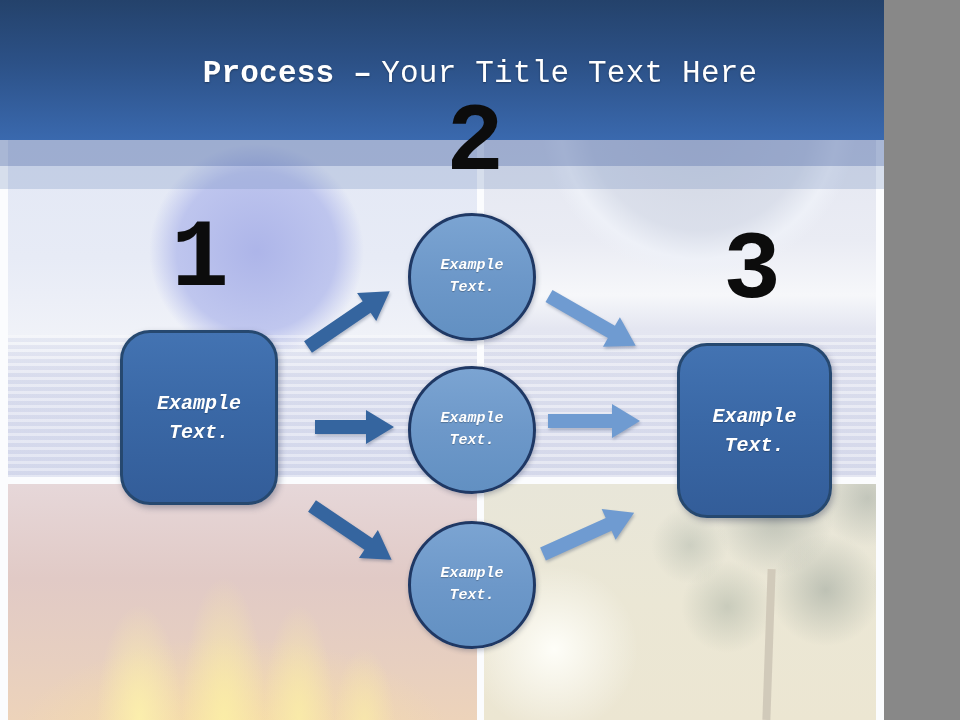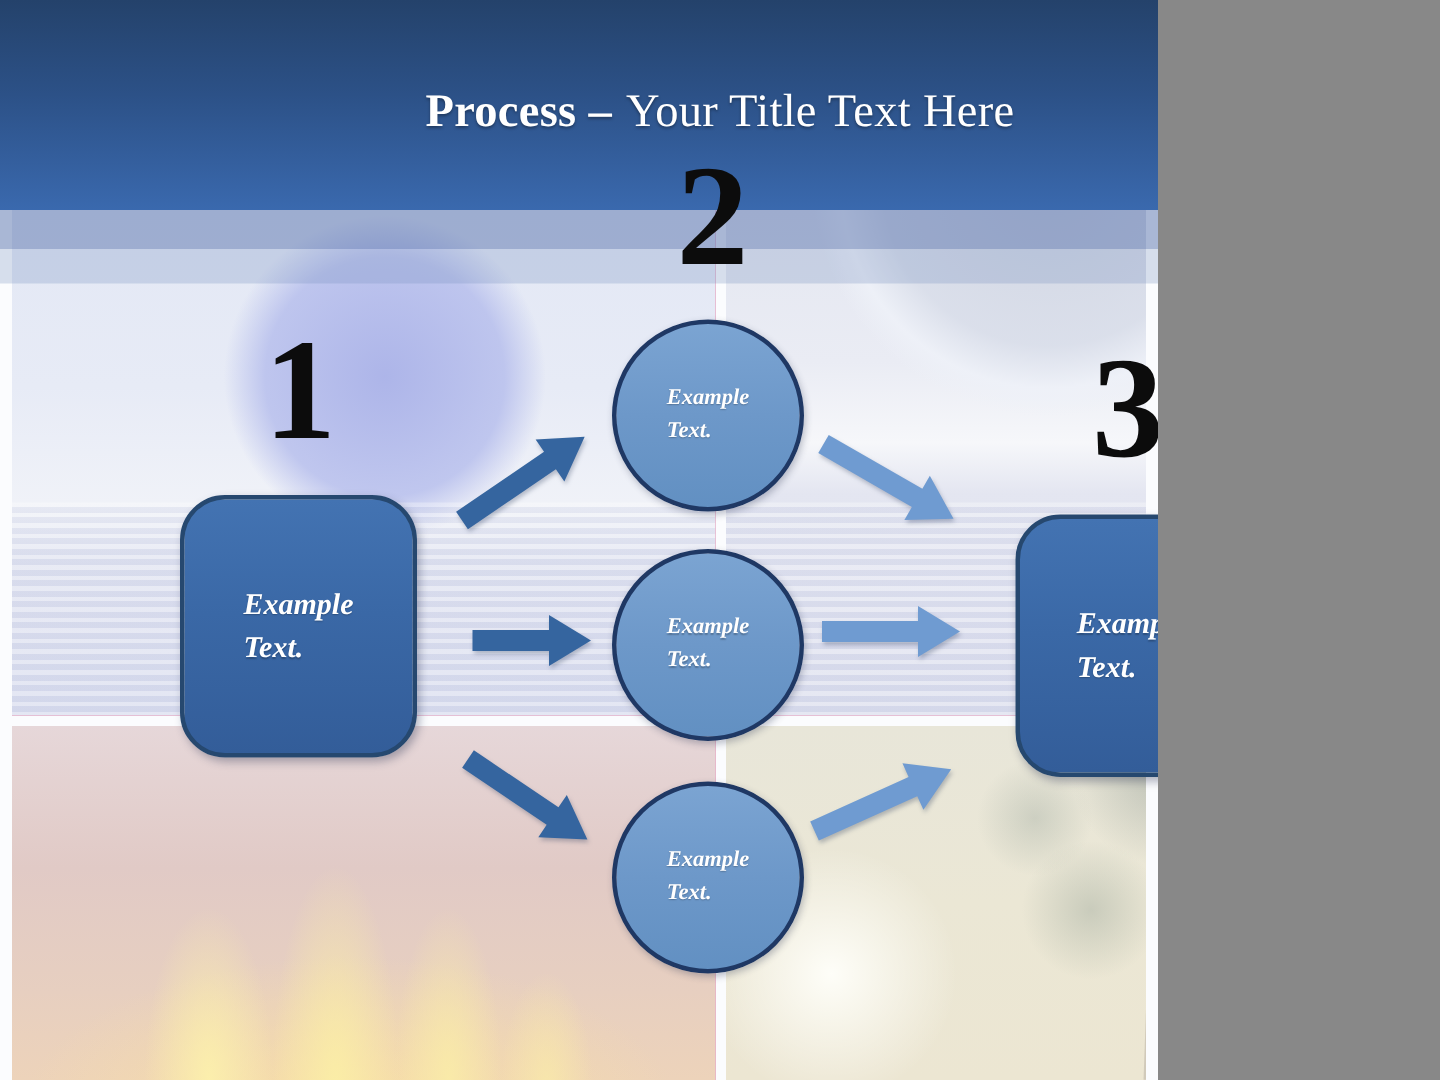"Process – Your Title Text" .slide { background: #be185d -> #c2410c; font-family: Liberation Serif, serif -> Liberation Mono, monospace; width: 772px -> 884px }
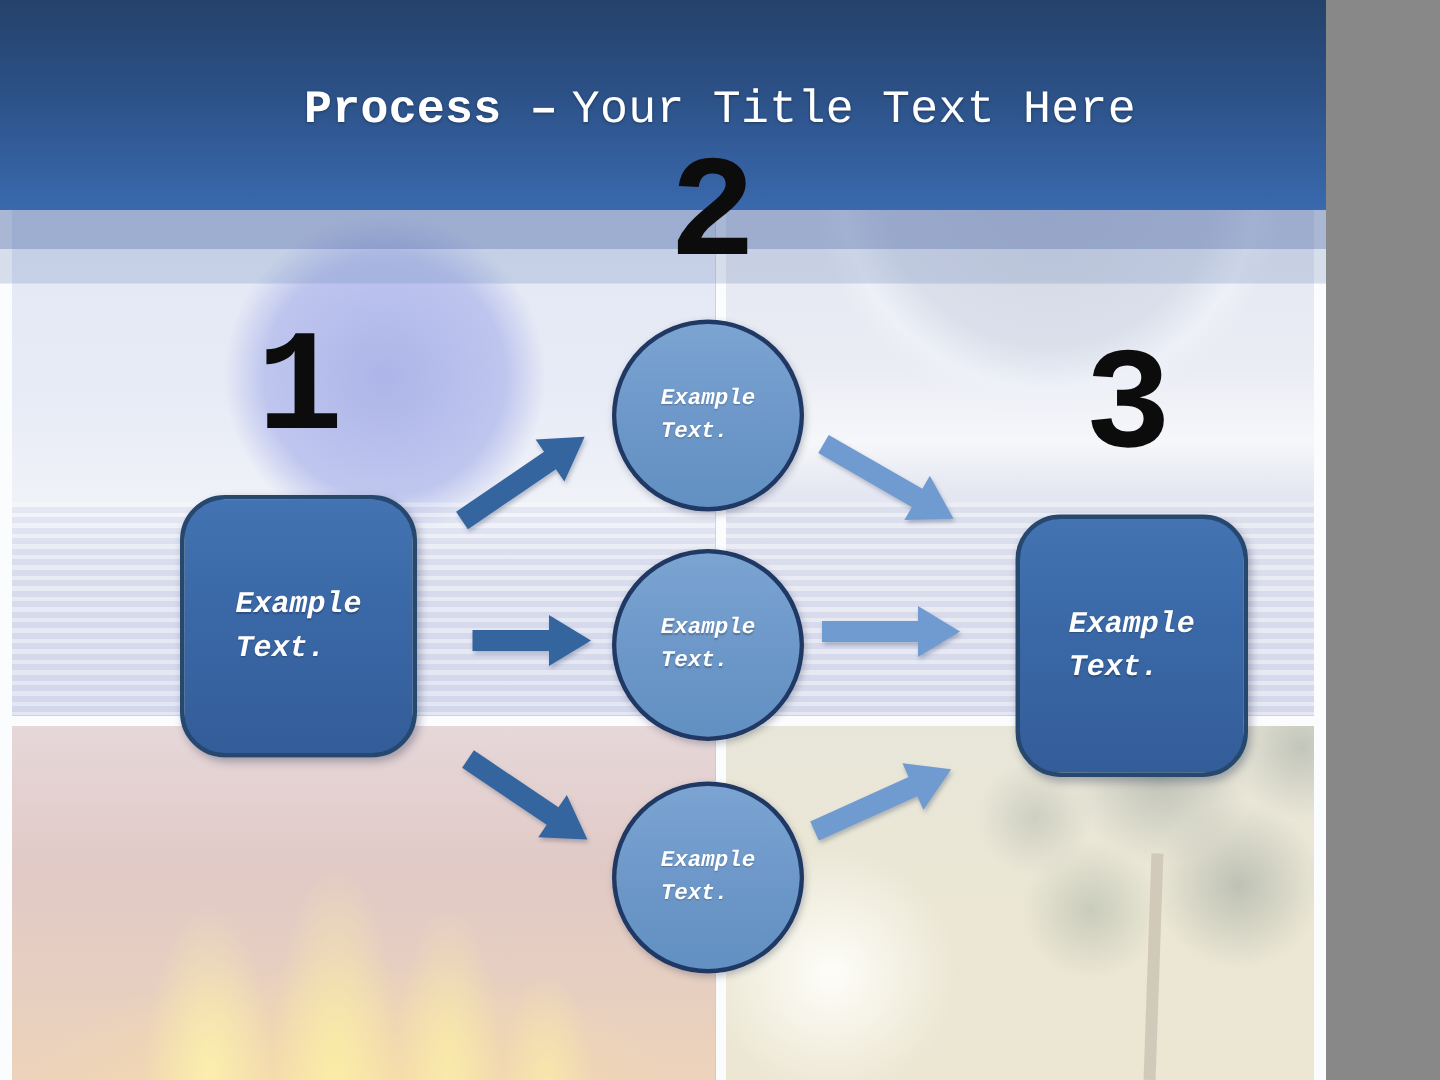"Example" .shape-label { text-align: left -> center }
